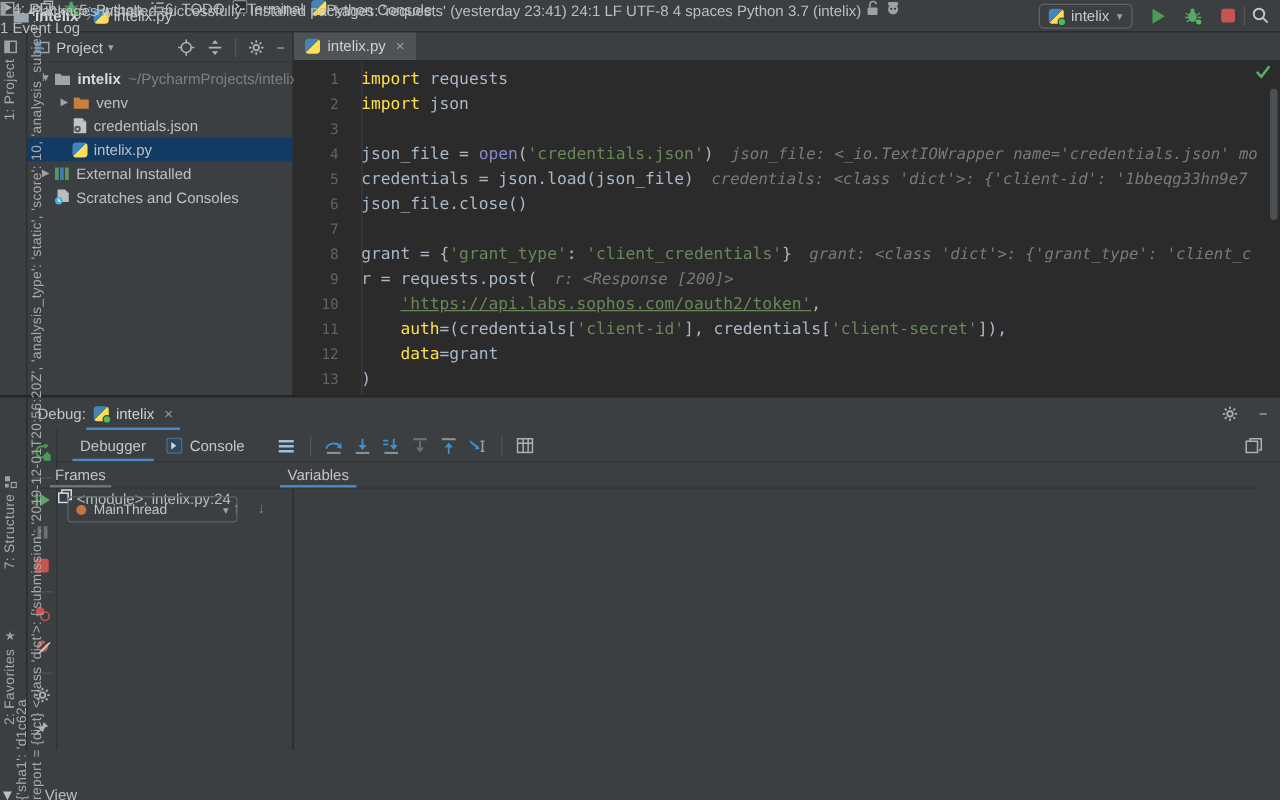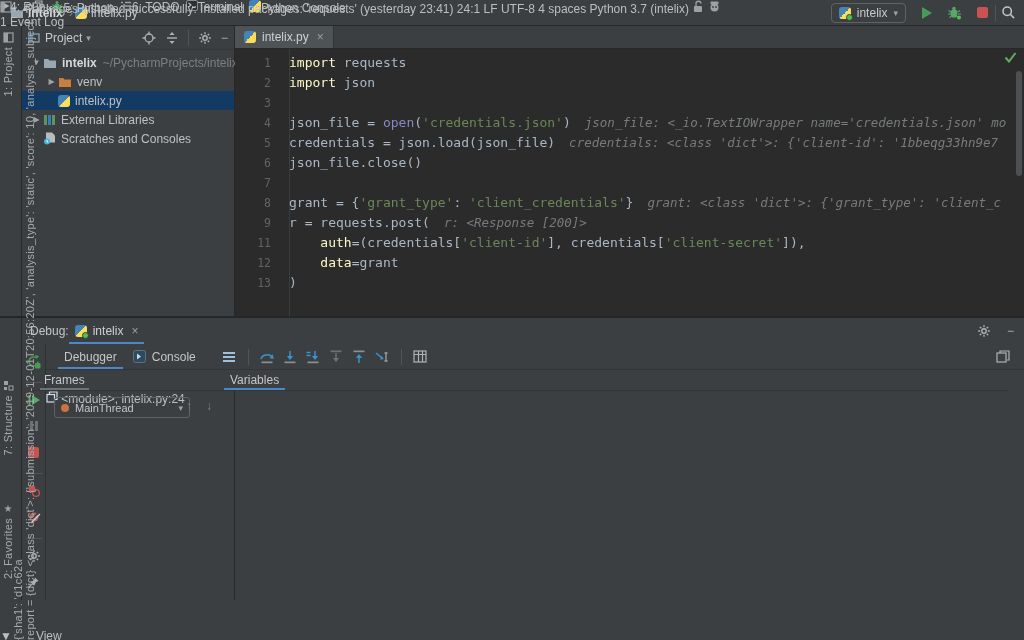"import" .kw { color: #fef9c3 -> #fde047 }
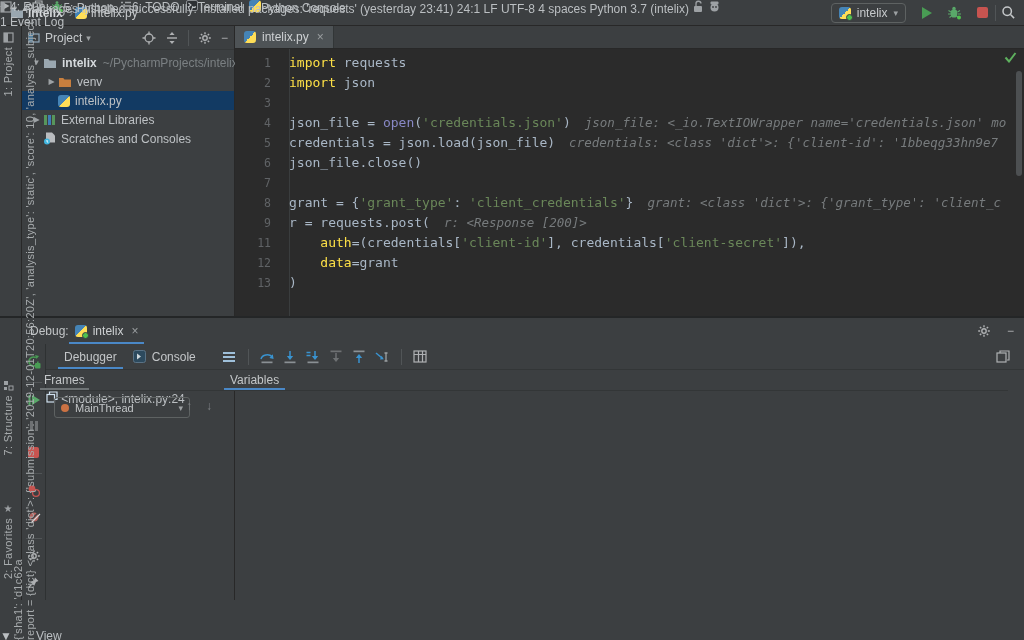"credentials.json" div.tree-row { html: none -> <div> <span></span> <span> <svg> <path></path> <path></path> <circle></circle> <circle></circle> </svg> </span> <span>credentials.json</span> </div> }
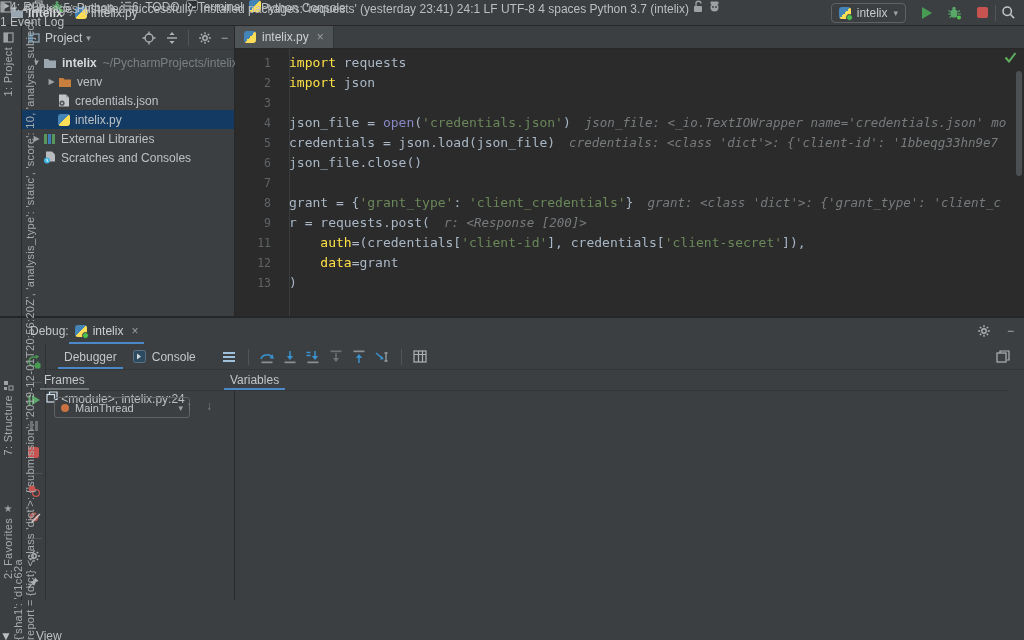"External Libraries" span.tlabel { text: Libraries -> Installed }
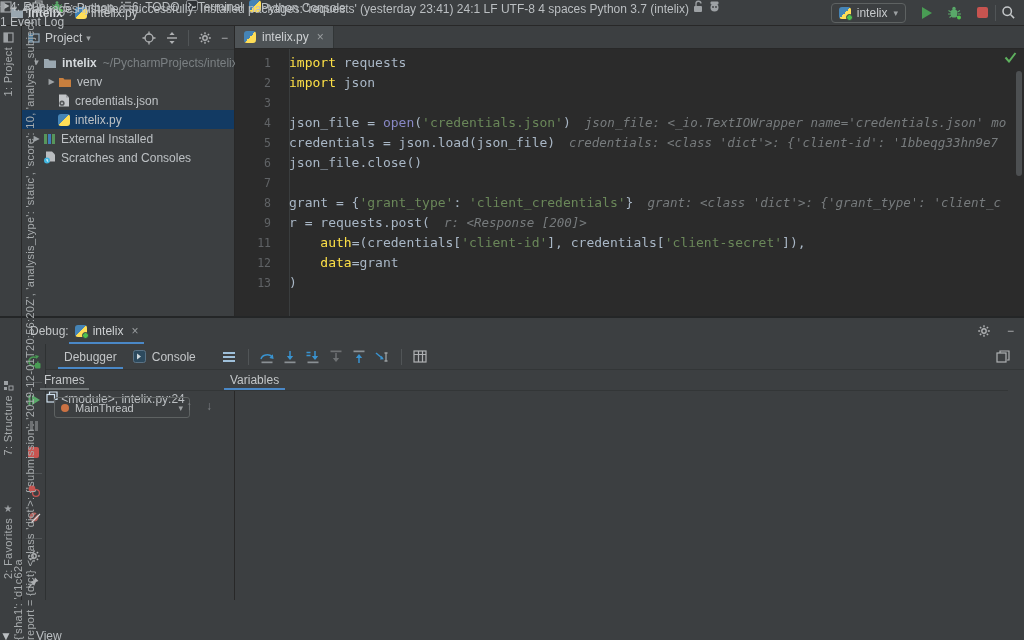"10" div.code-line { html: none -> <div><span>10</span><span> </span><span>'https://api.labs.sophos.com/oauth2/token'</span><span>,</span></div> }
